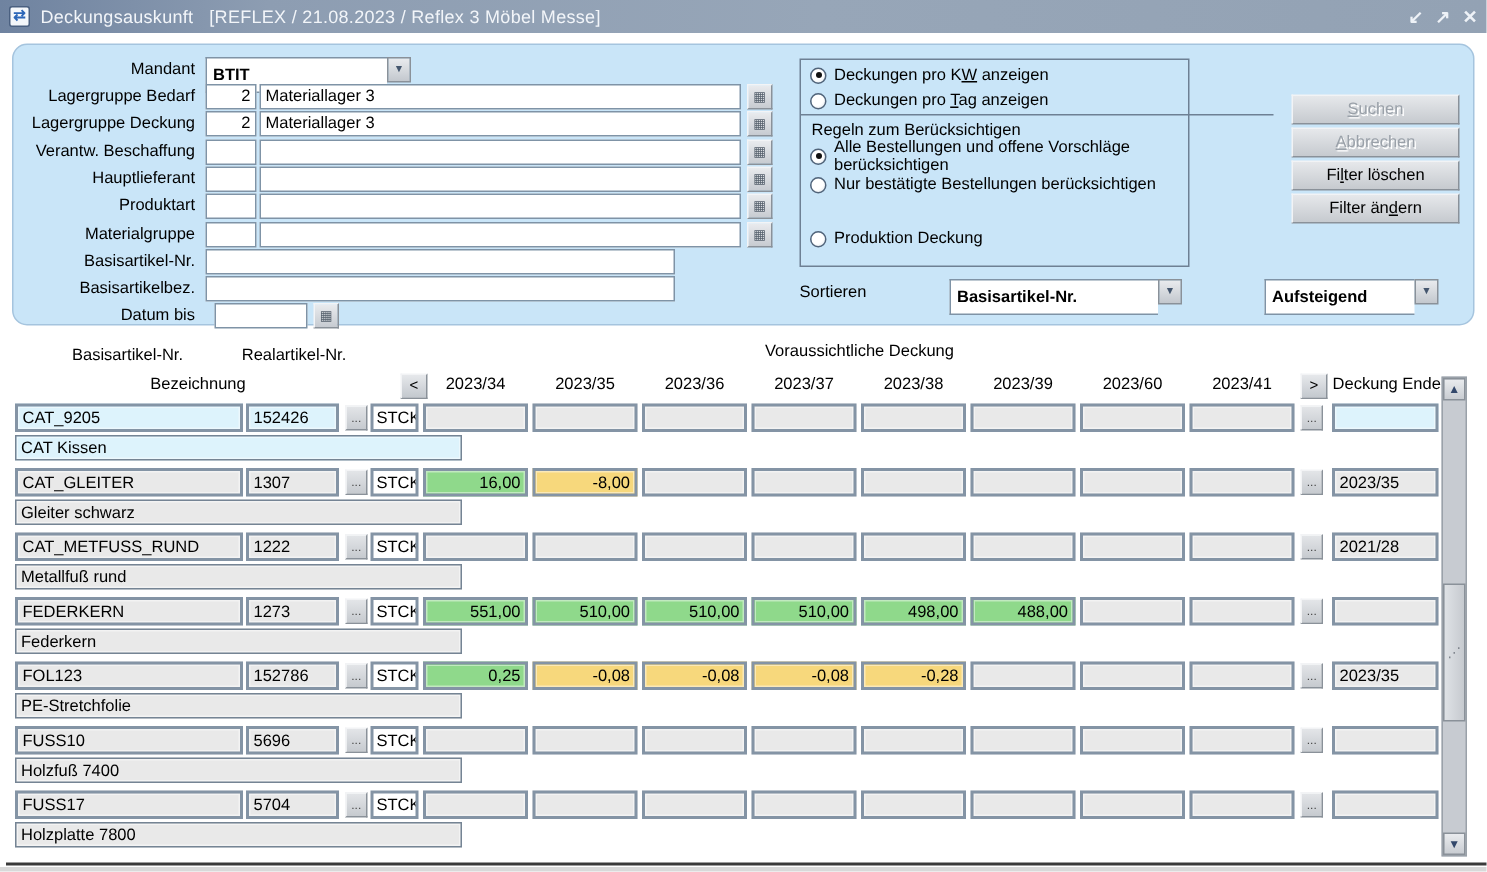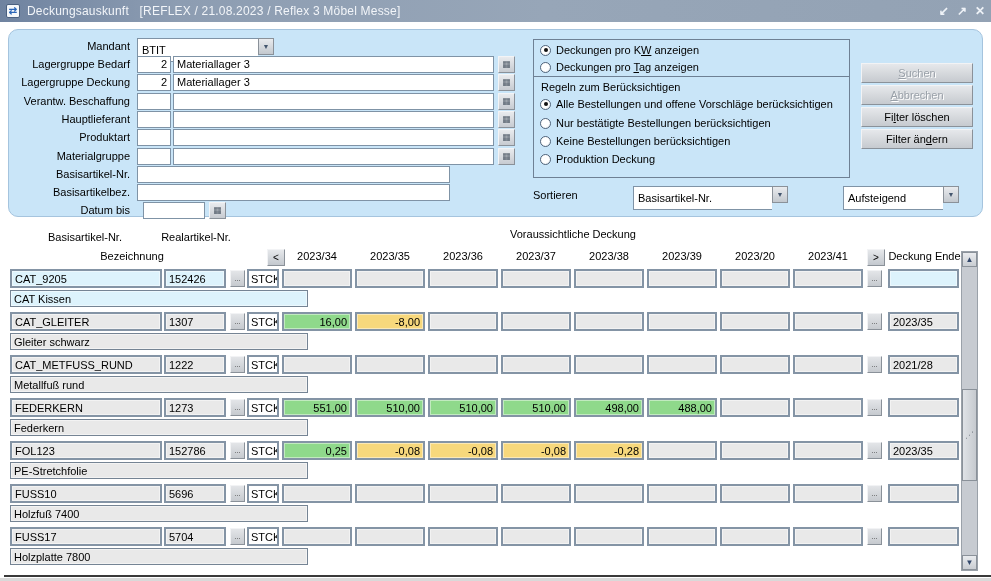"BTIT" .combo-value { font-weight: normal -> bold }
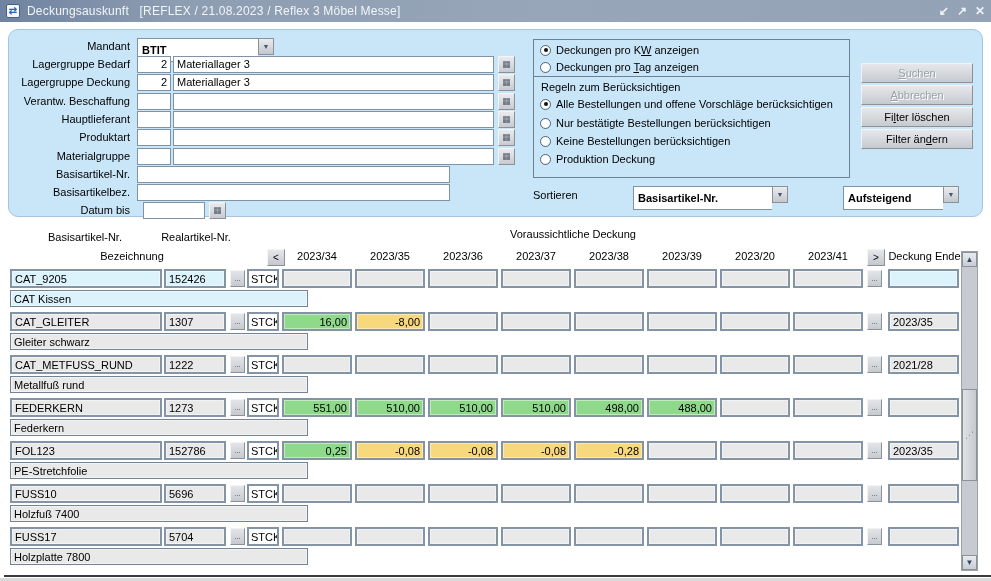"Deckungen pro KW anzeigen" .groupbox { width: 317px -> 260px }
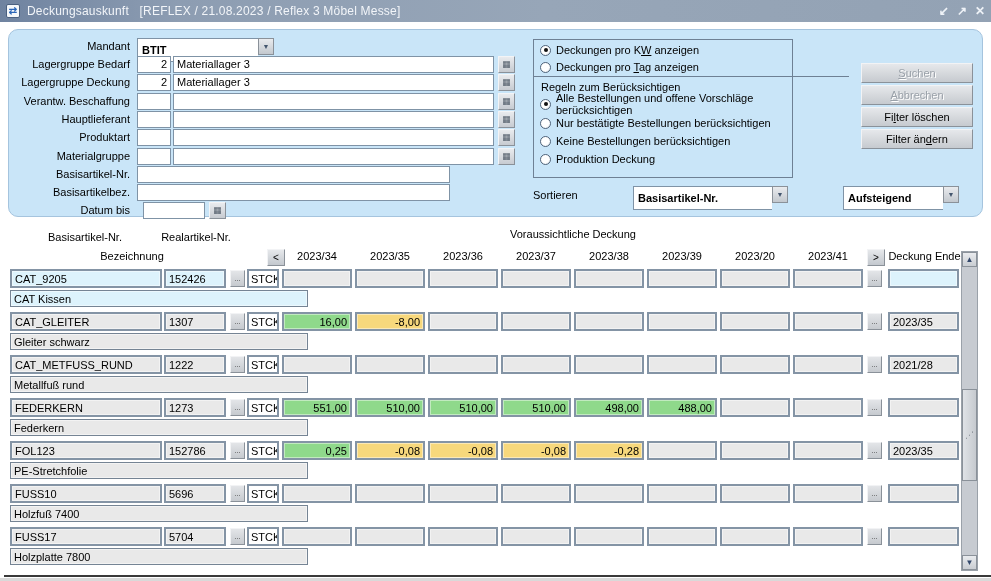"Keine Bestellungen berücksichtigen" div.radio-row { html: <div> <span></span> <span>Keine Bestellungen berücksichtigen</span> </div> -> none }
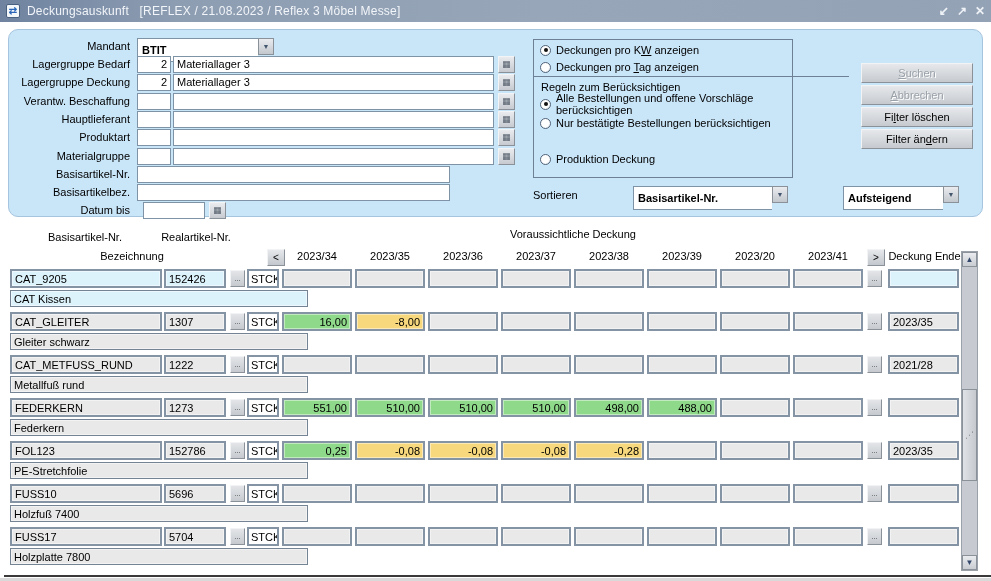"2023/20" div.ghead { text: 2023/20 -> 2023/60 }
